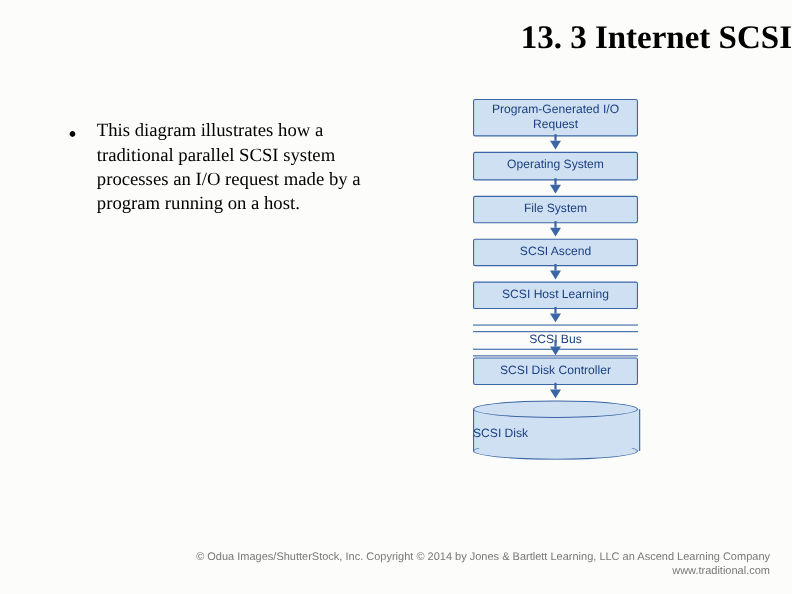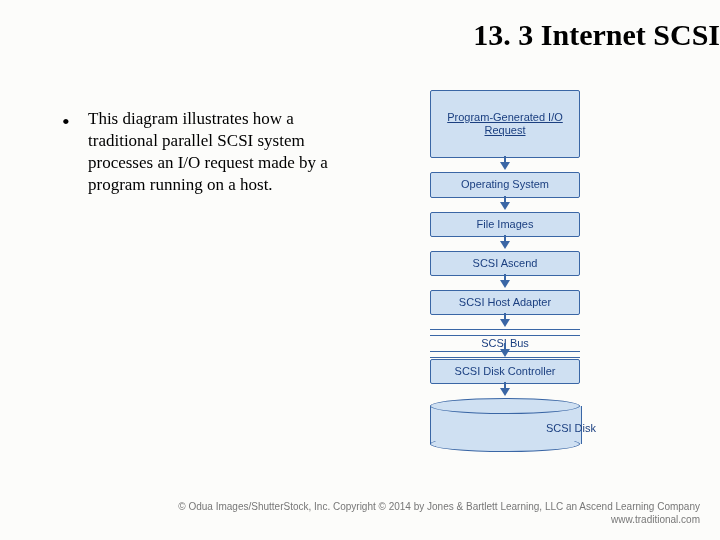"Program-Generated I/O Request" .d-box.two-line { padding: 20px 4px -> 3px 4px; text-decoration: underline -> none }
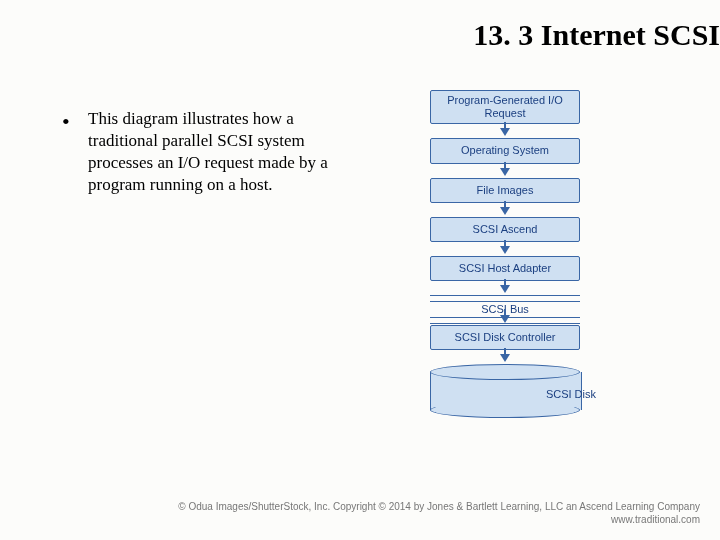"File Images" div.d-box { text: Images -> System }
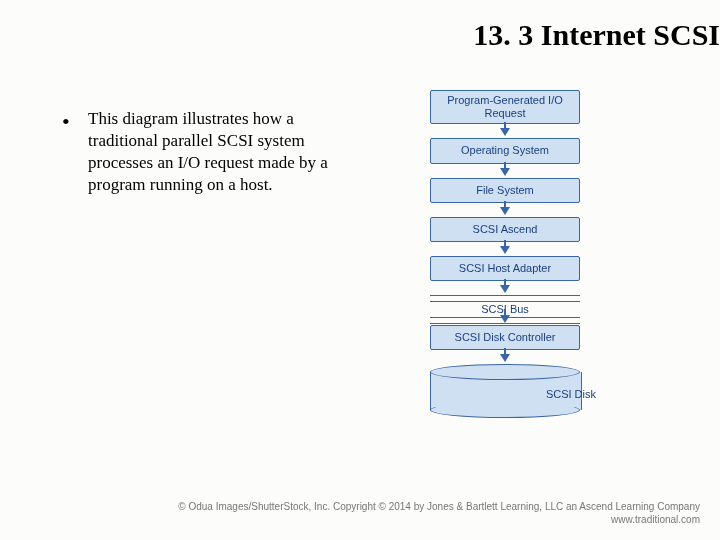"SCSI Host Adapter" div.d-box { text: Adapter -> Learning }
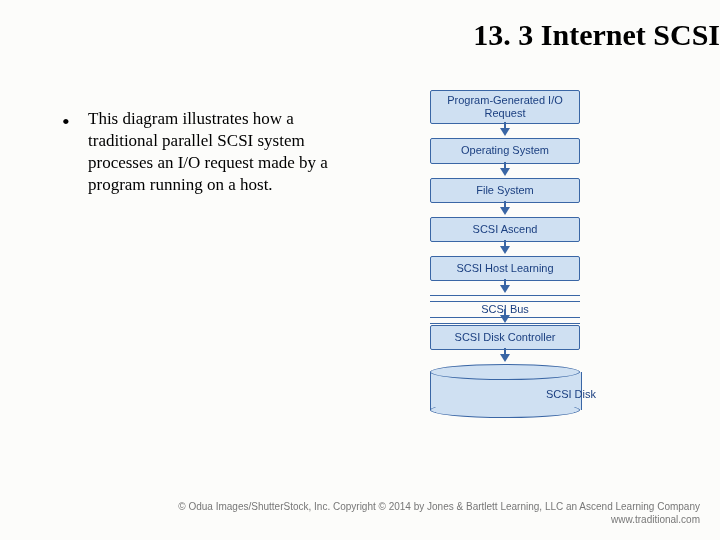"SCSI Disk" .d-cyl .cyl-label { left: 16px -> 0; text-align: right -> left }
